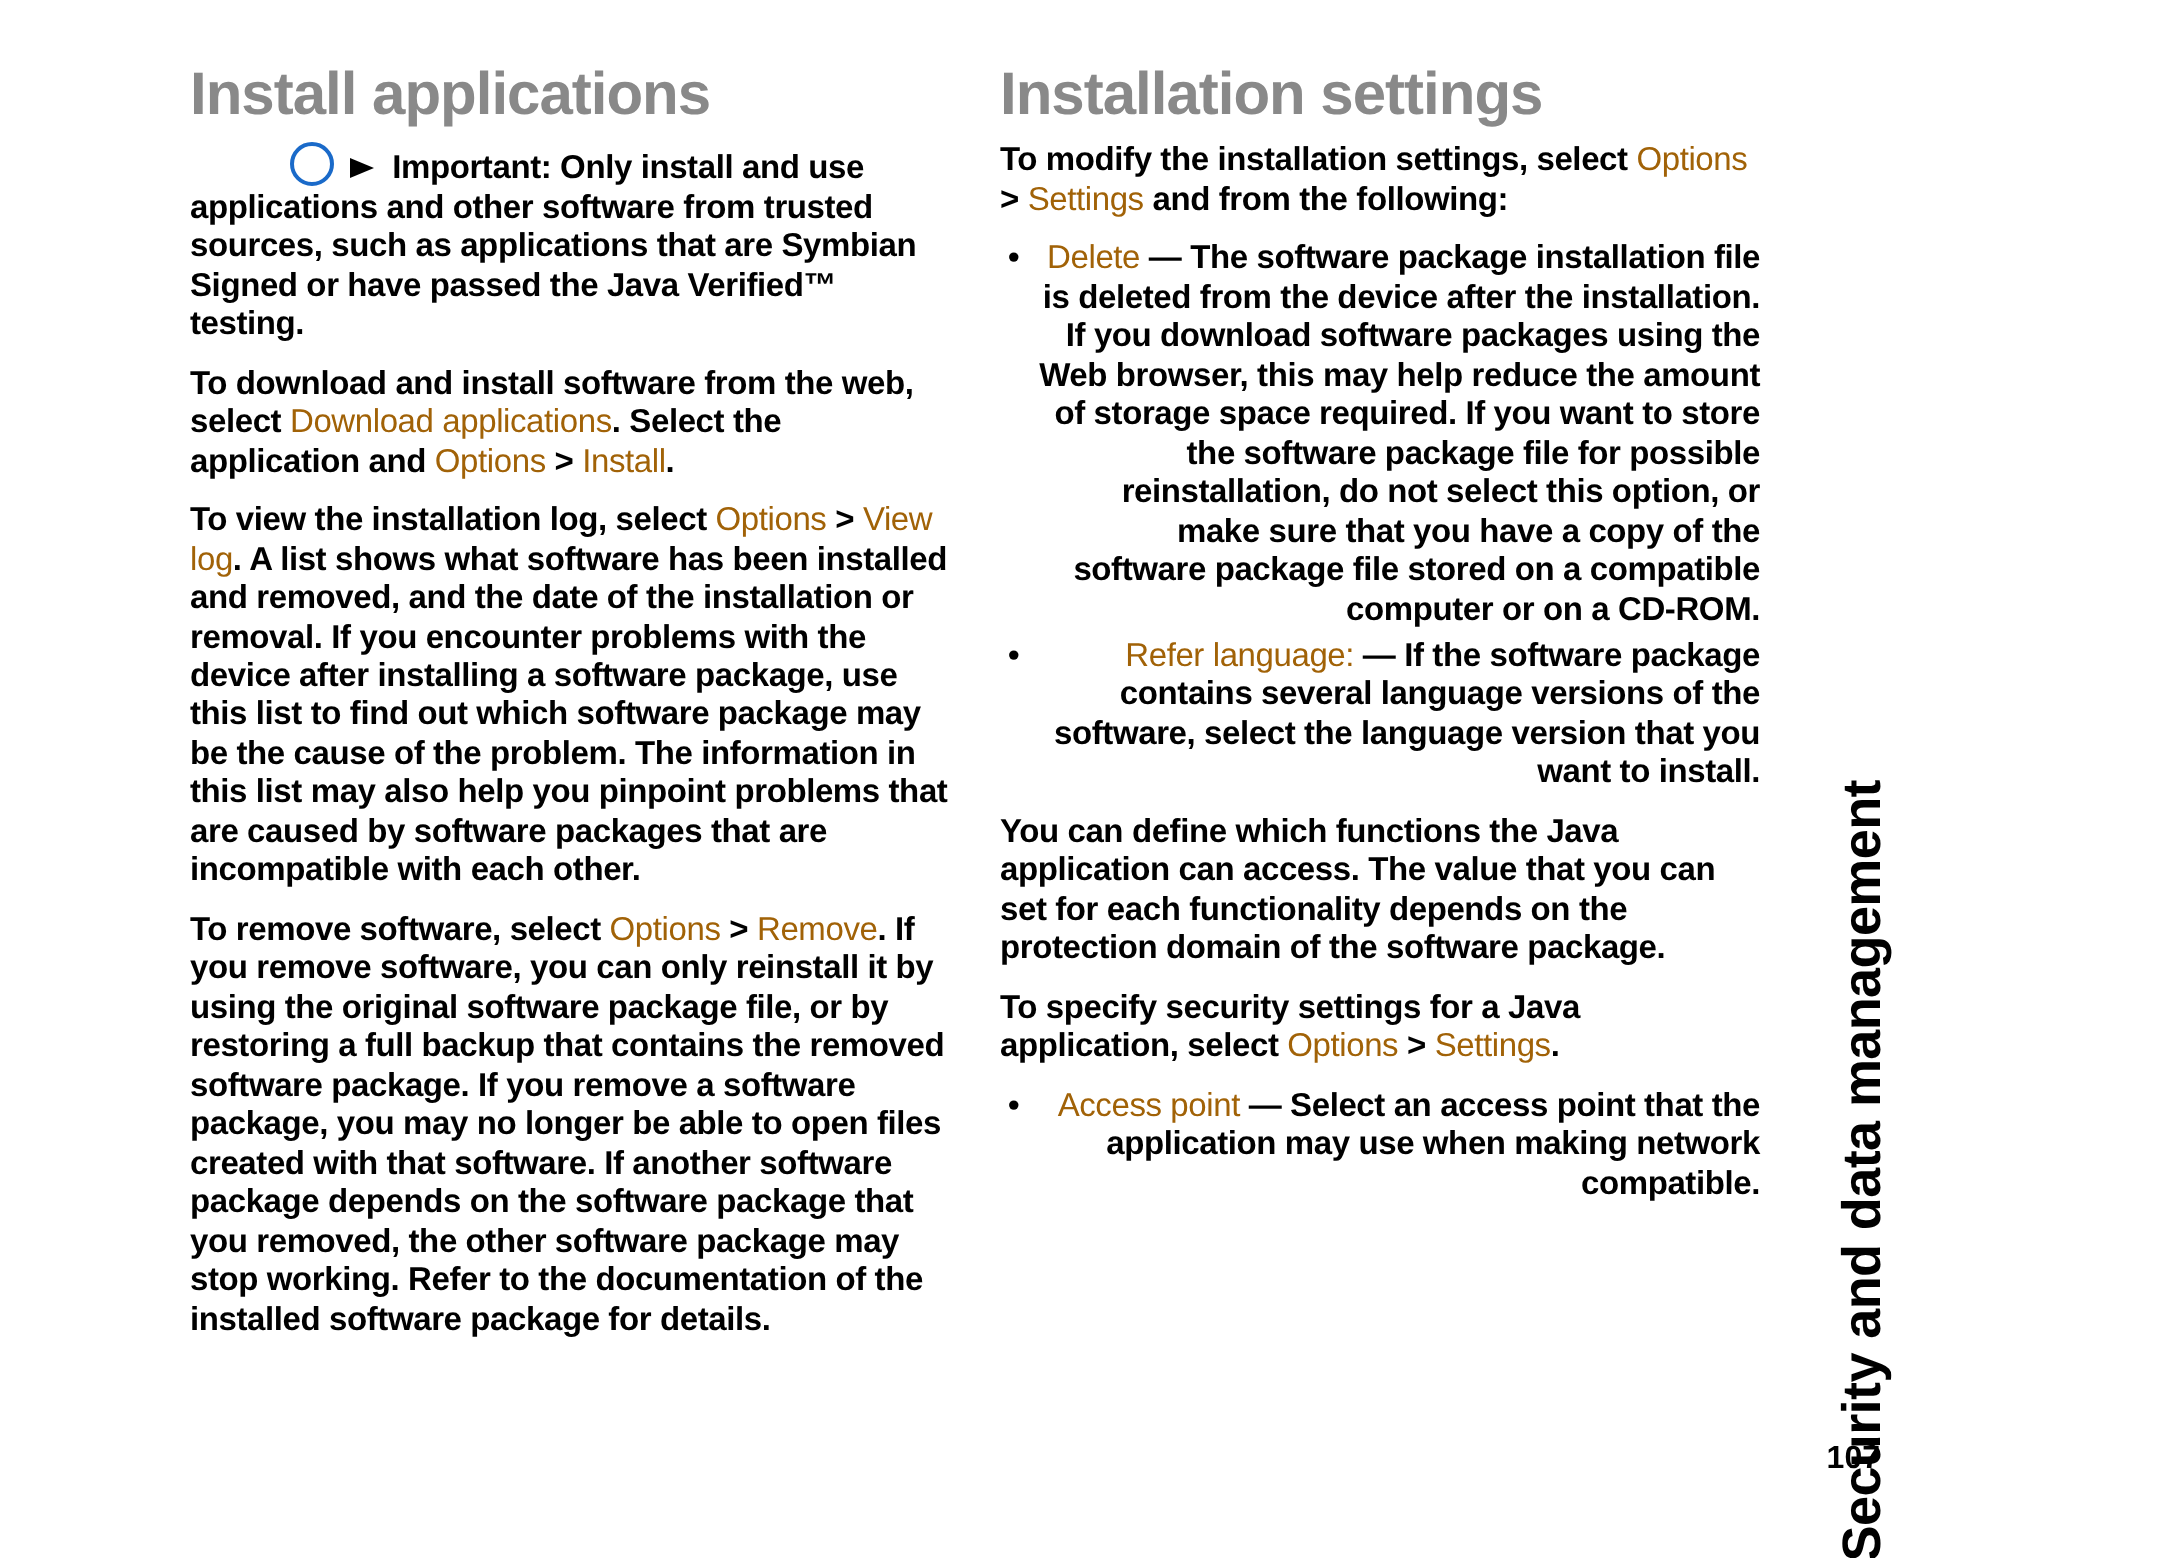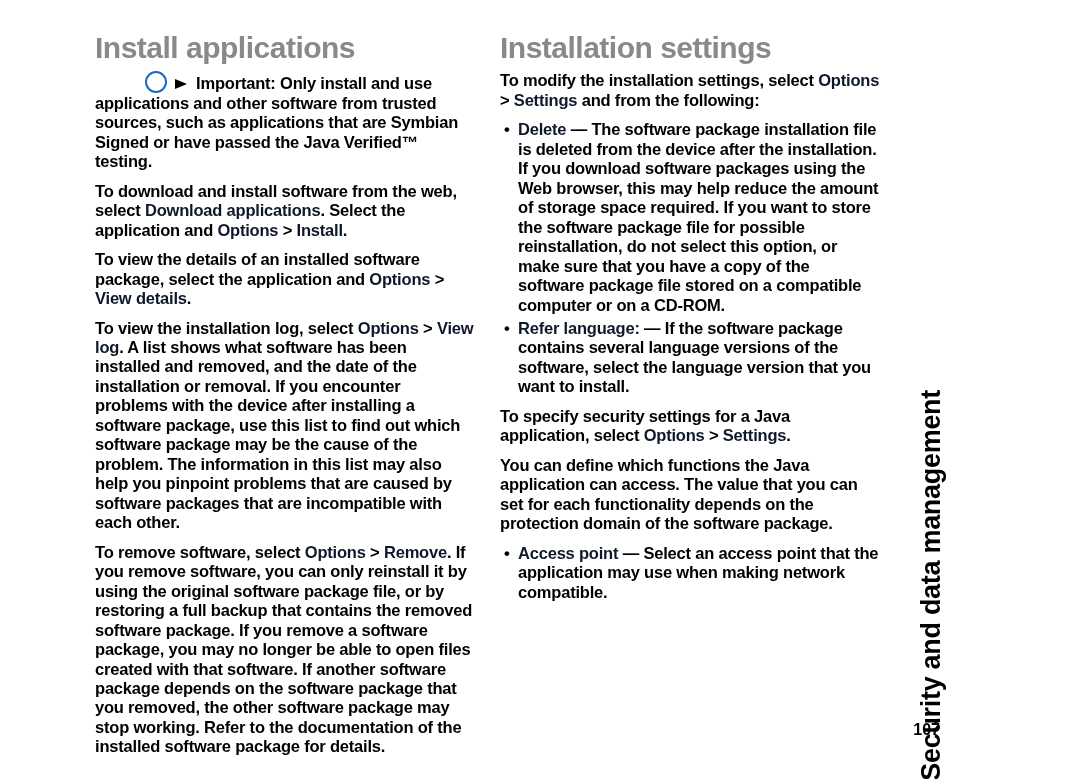"Options" .blue { color: #0f172a -> #a16207; font-weight: 700 -> 400 }
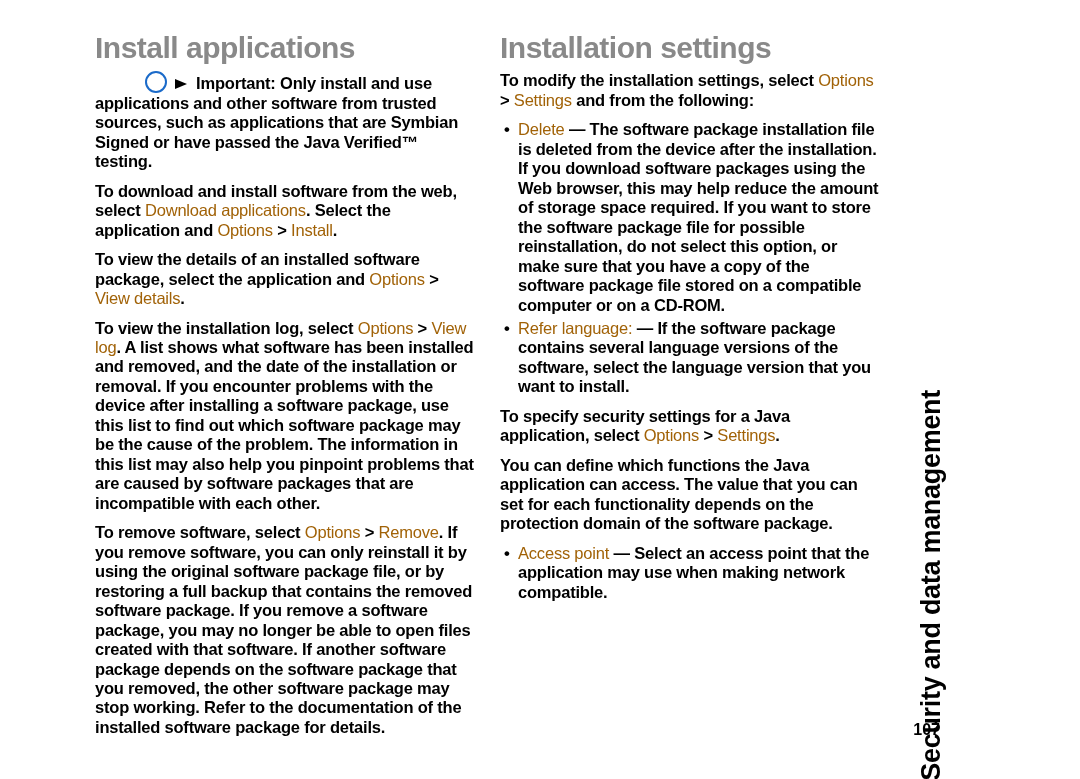"Delete — The software package" ul li { text-align: none -> right }
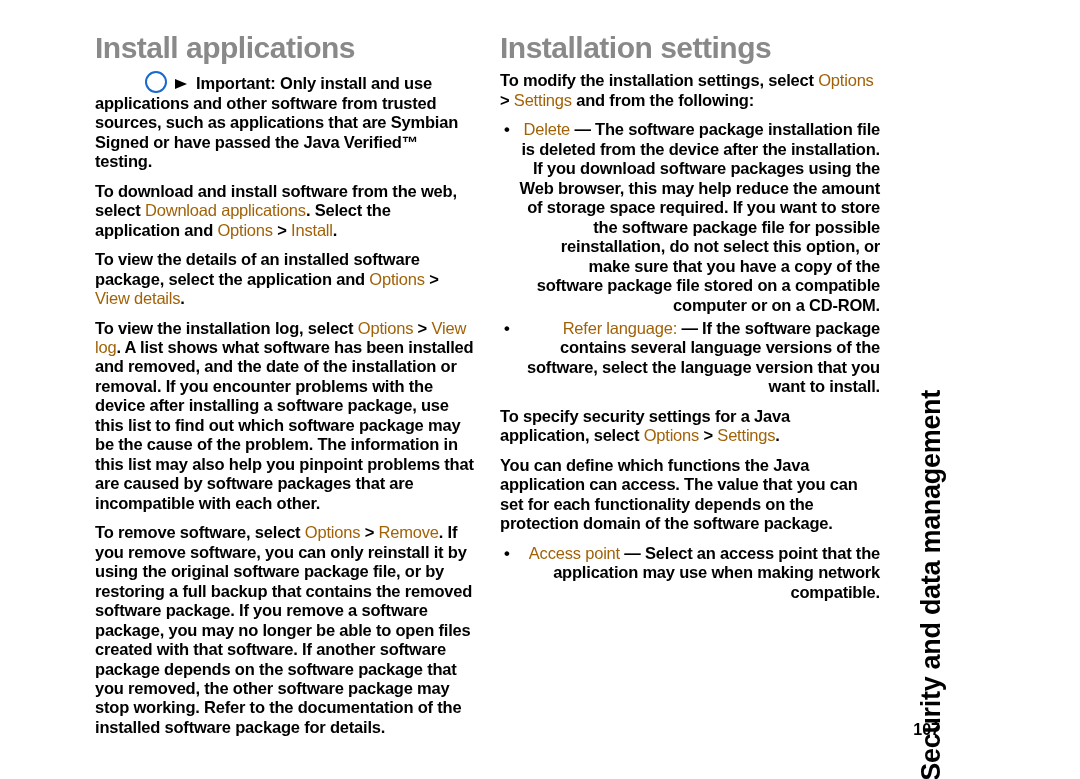"To view the details of" p { html: <p> <span>To view the details of an installed software package, select the application and </span><span>Options</span><span> &gt; </span><span>View details</span><span>.</span> </p> -> none }
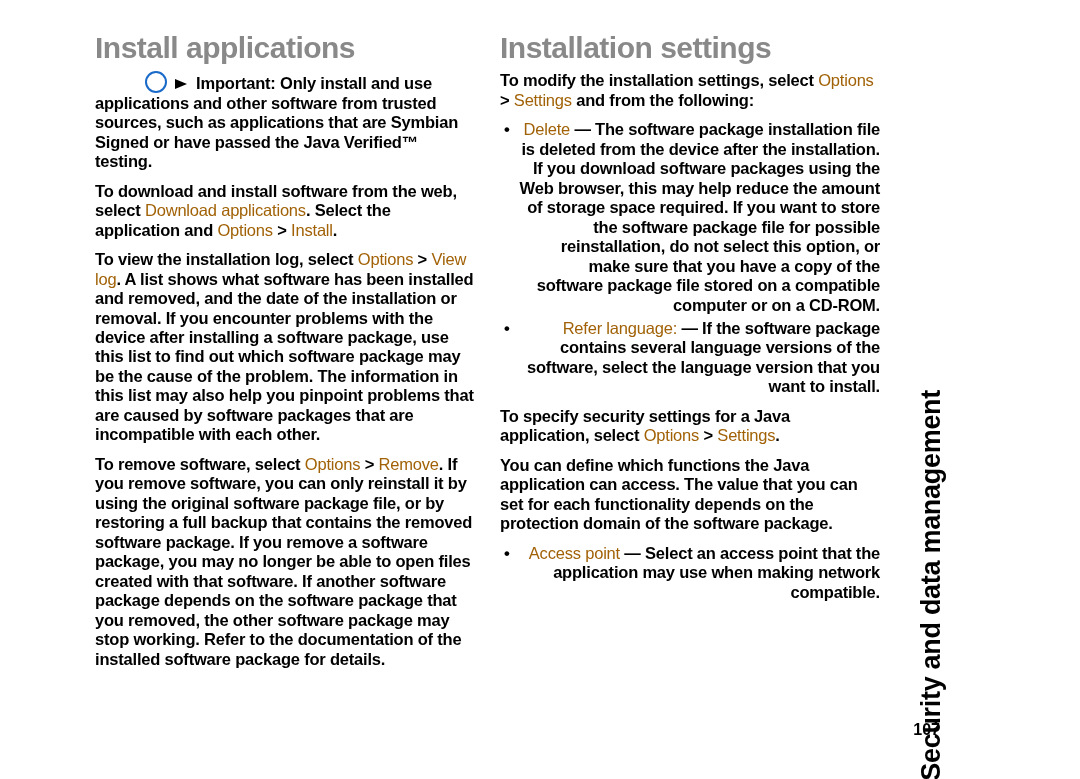"To specify security settings for" p { order: before "You can define which functions" -> after "You can define which functions" }
